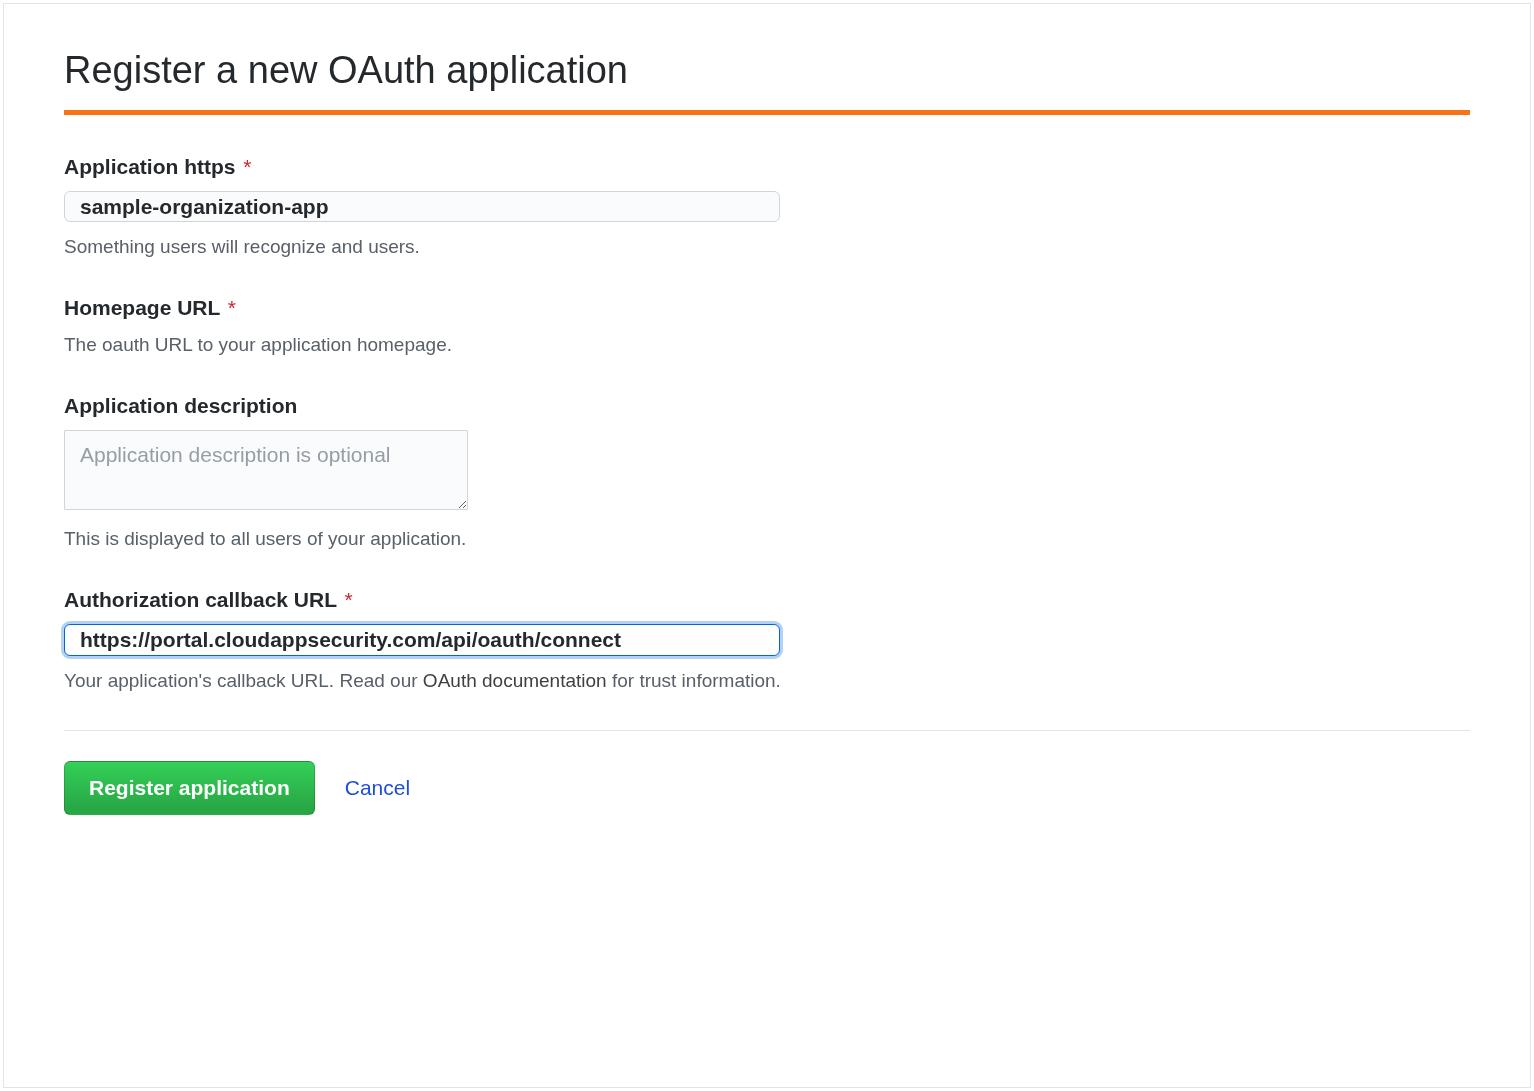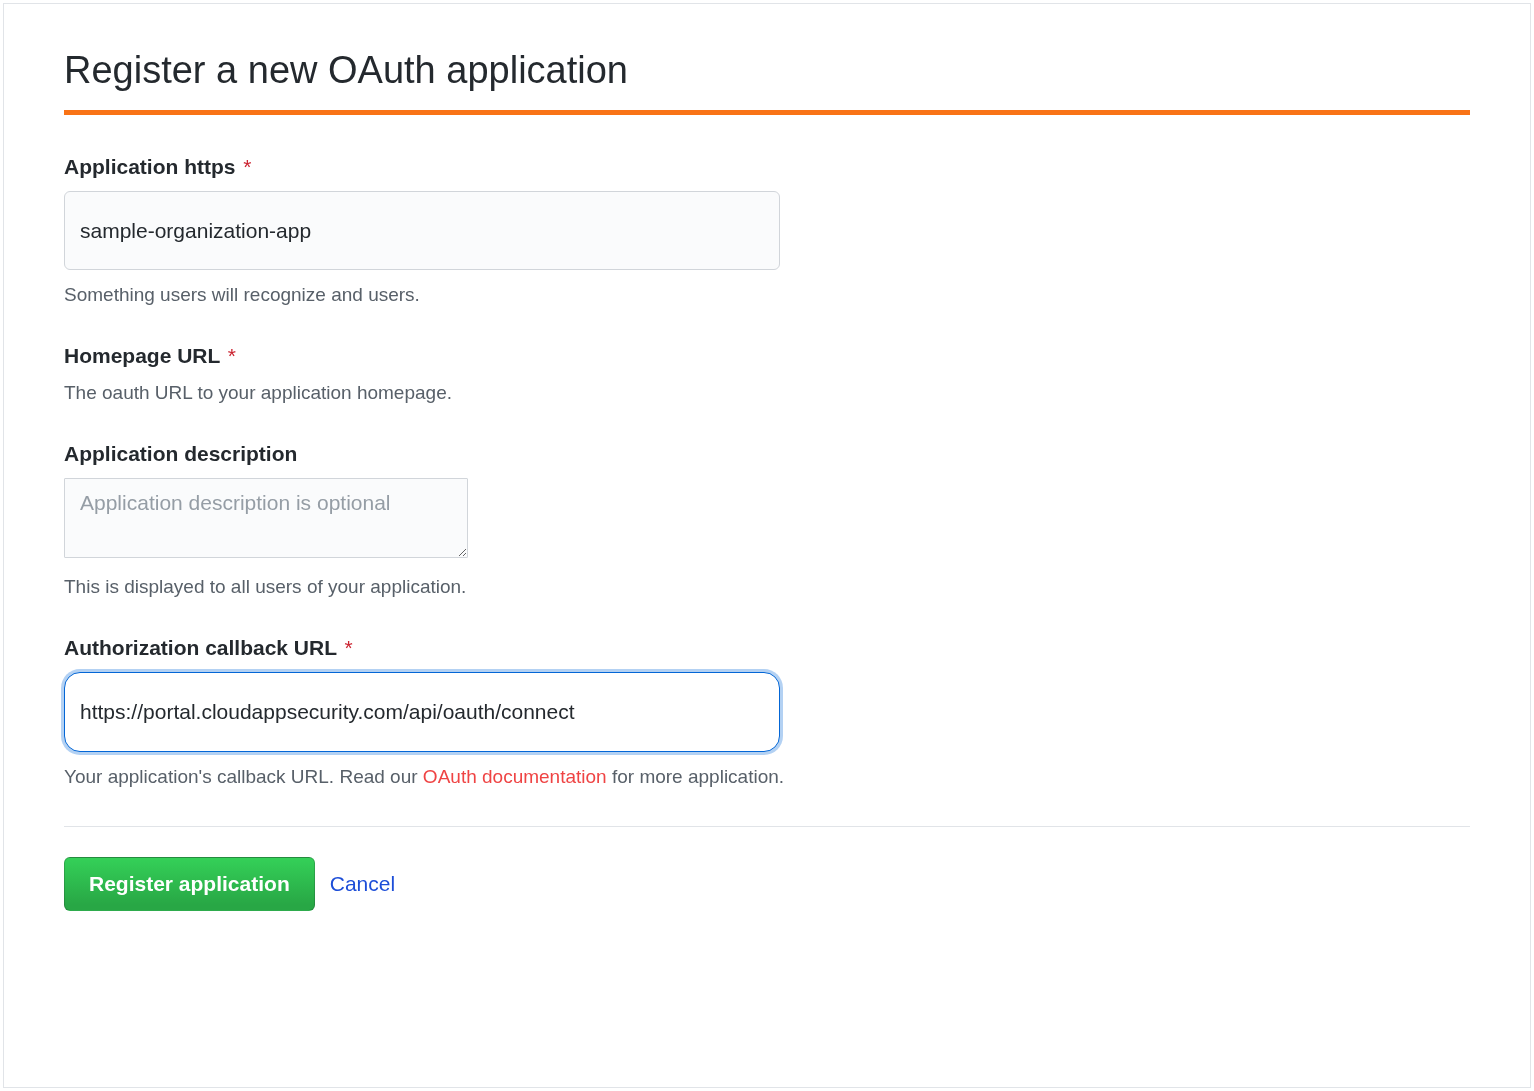"sample-organization-app" .form-input { font-weight: none -> bold; padding: 24px 15px -> 0 15px }
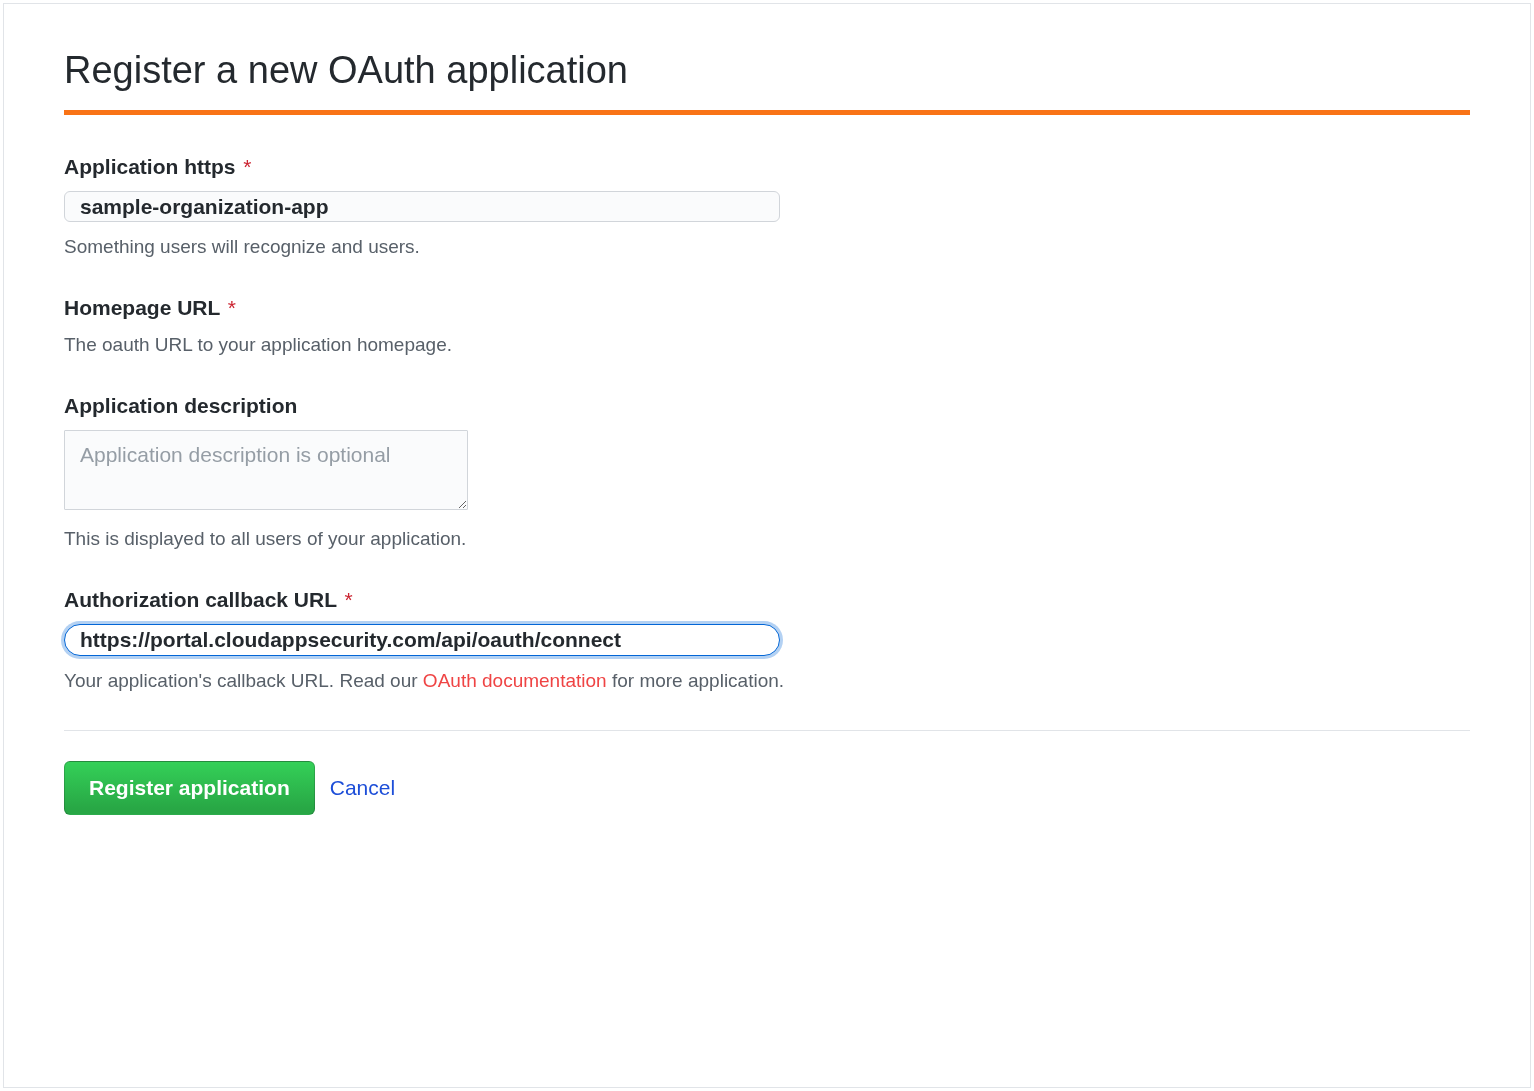"https://portal.cloudappsecurity.com/api/" .form-input.focused { border-radius: 16px -> none }
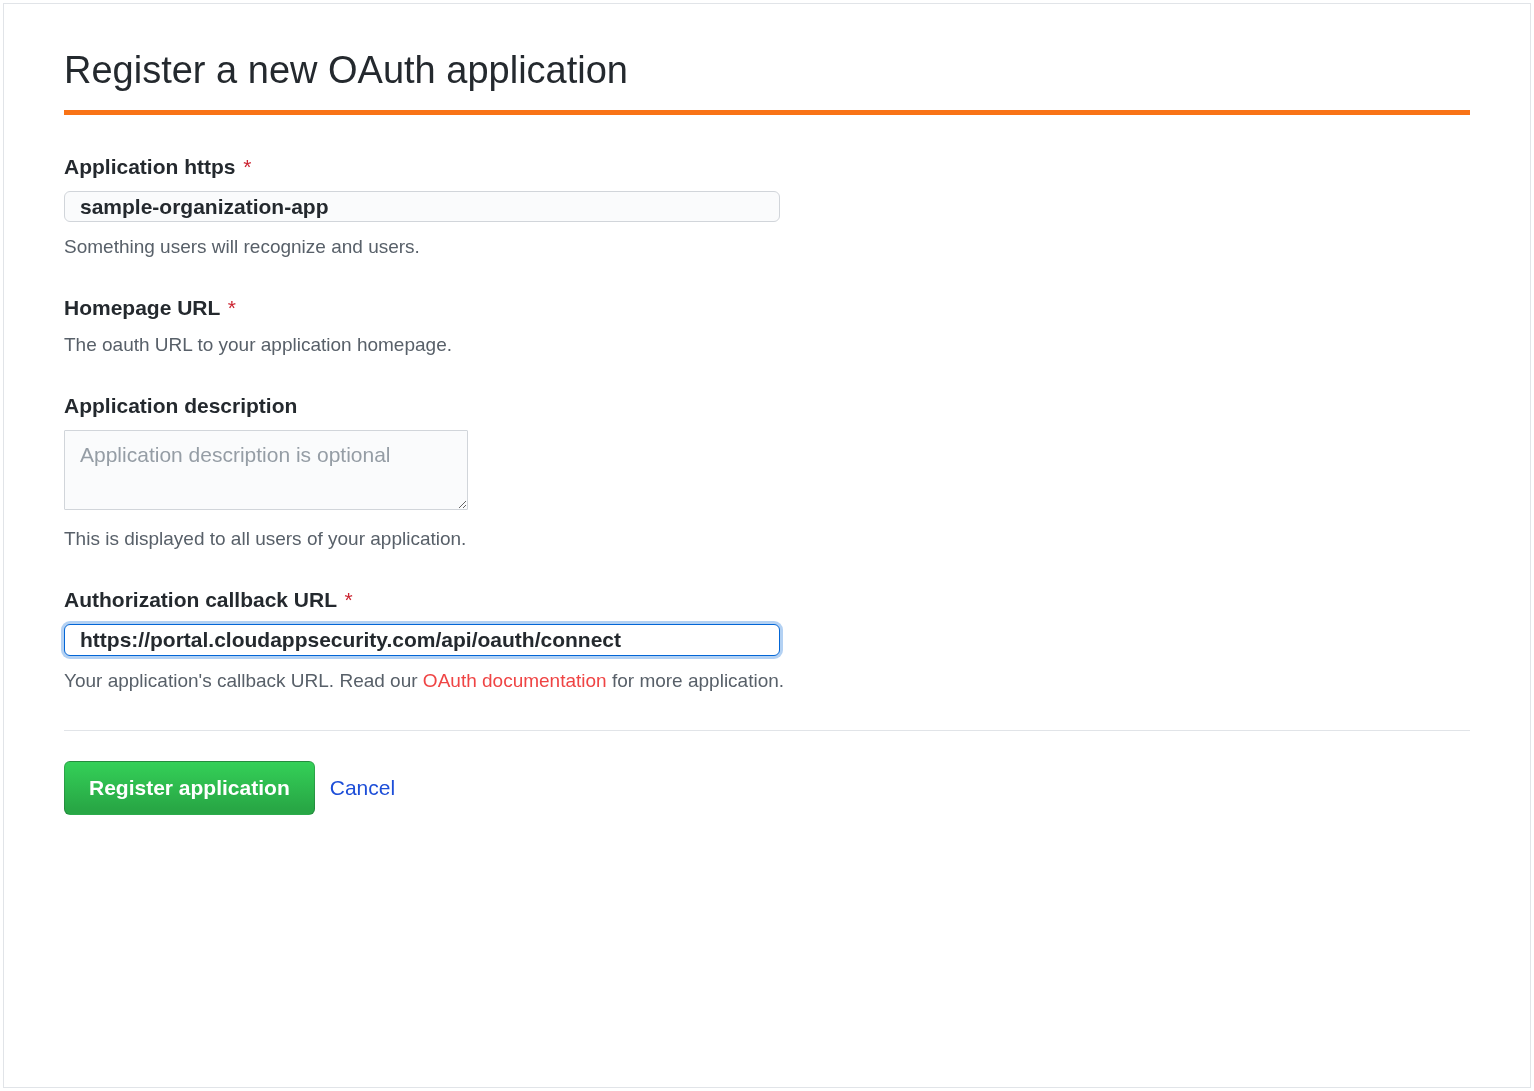"OAuth documentation" .hint-link { color: #ef4444 -> #404040 }
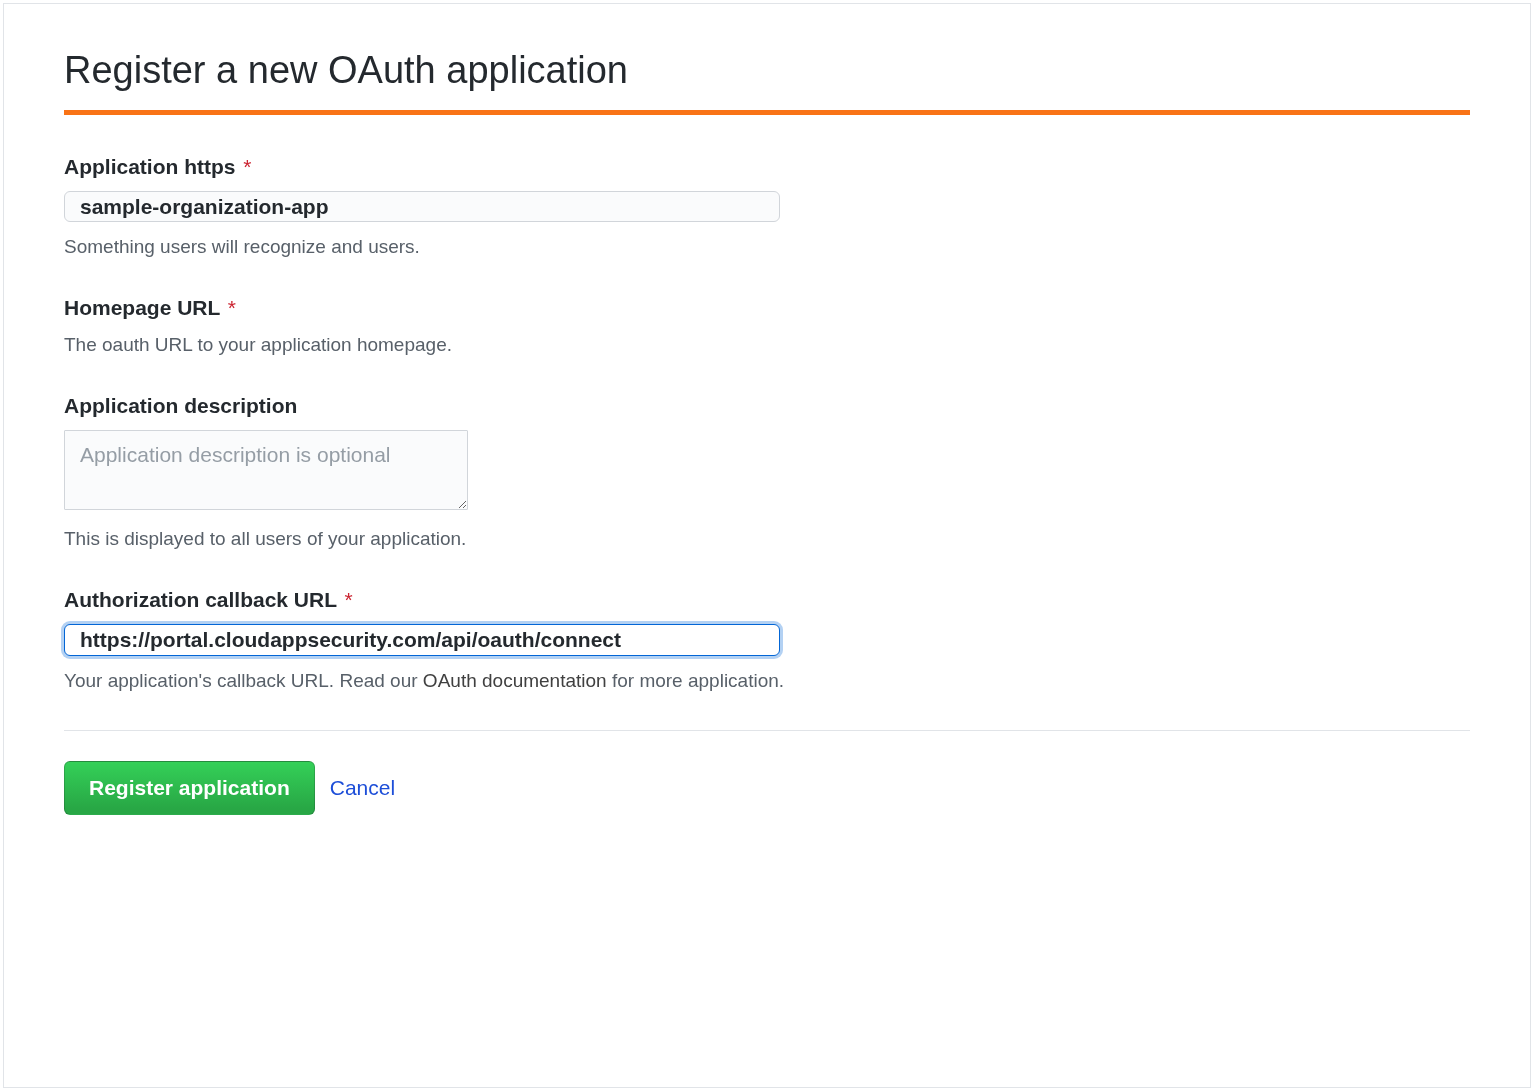"for more application." span { text: more application -> trust information }
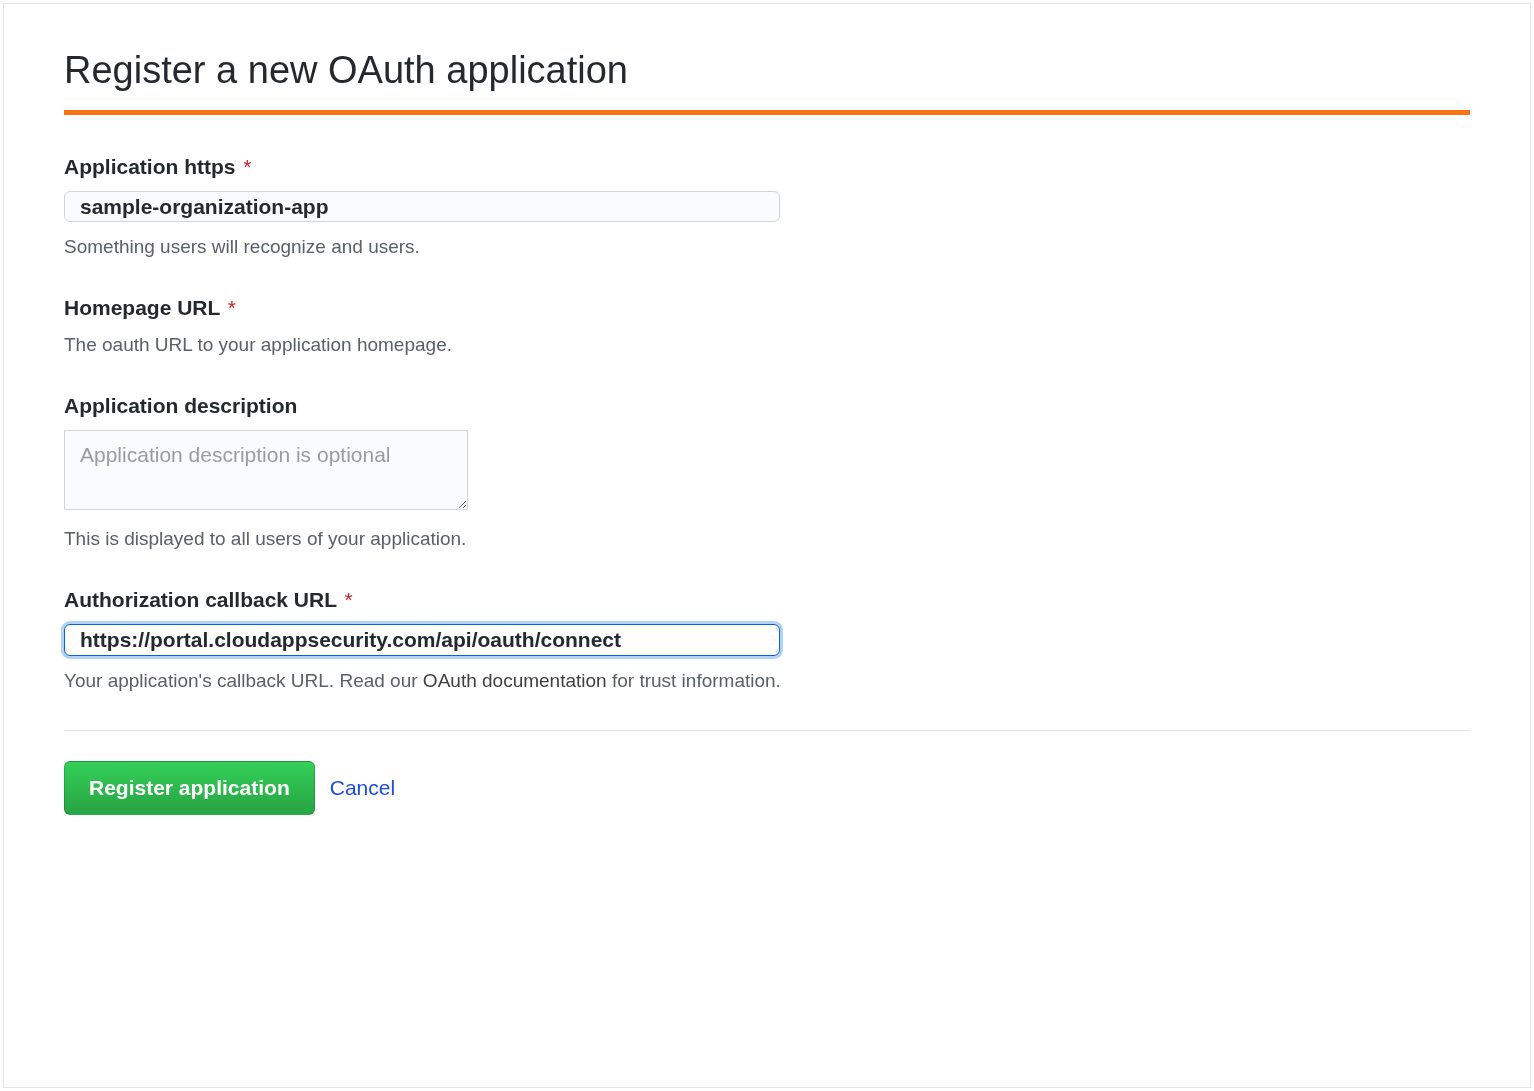"Register application" .form-actions { gap: 15px -> 30px }
